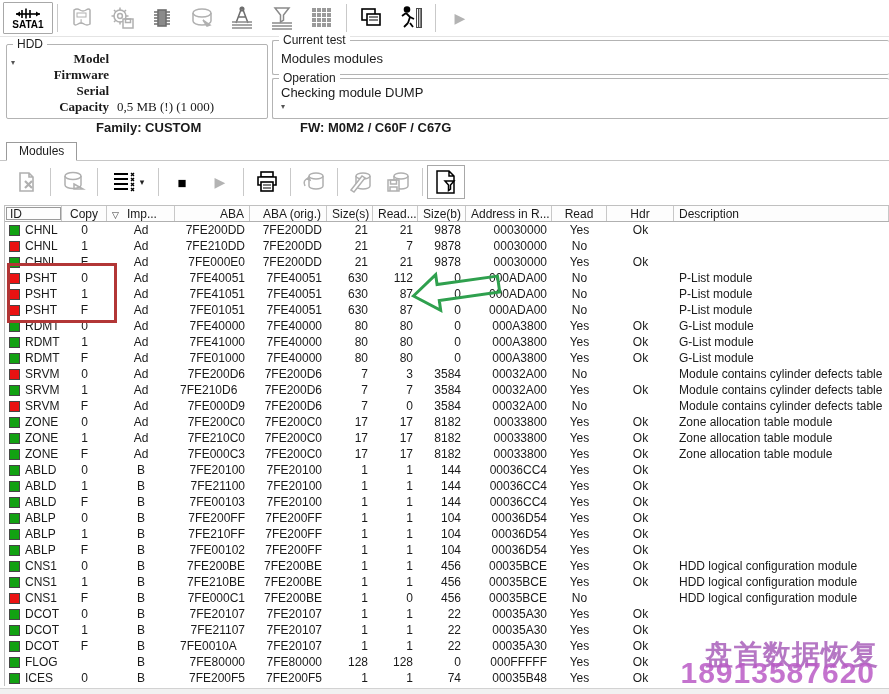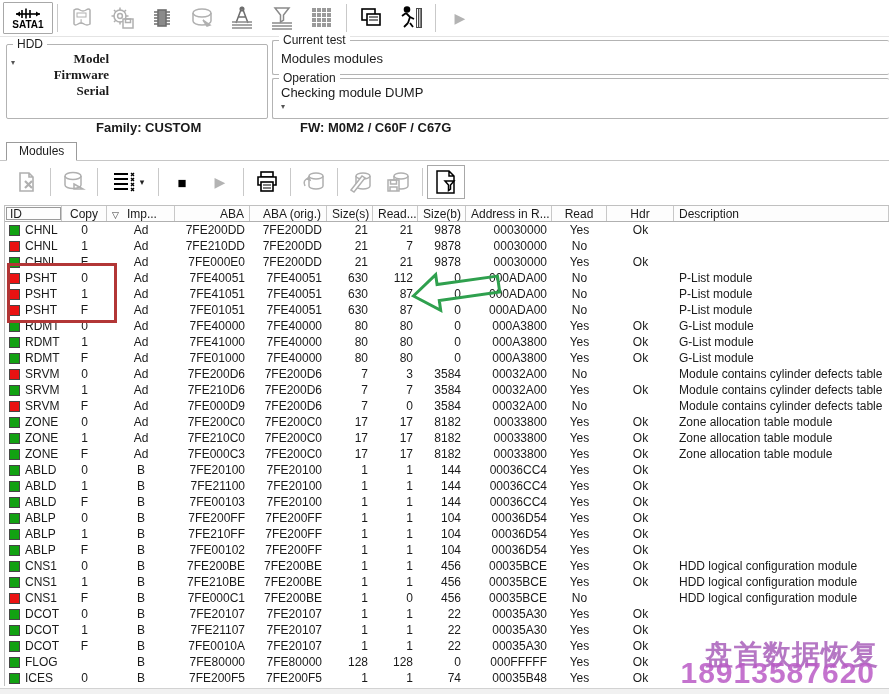"Capacity" div.hdd-row { html: none -> <div> <span>Capacity</span> <span>0,5 MB (!) (1 000)</span> </div> }
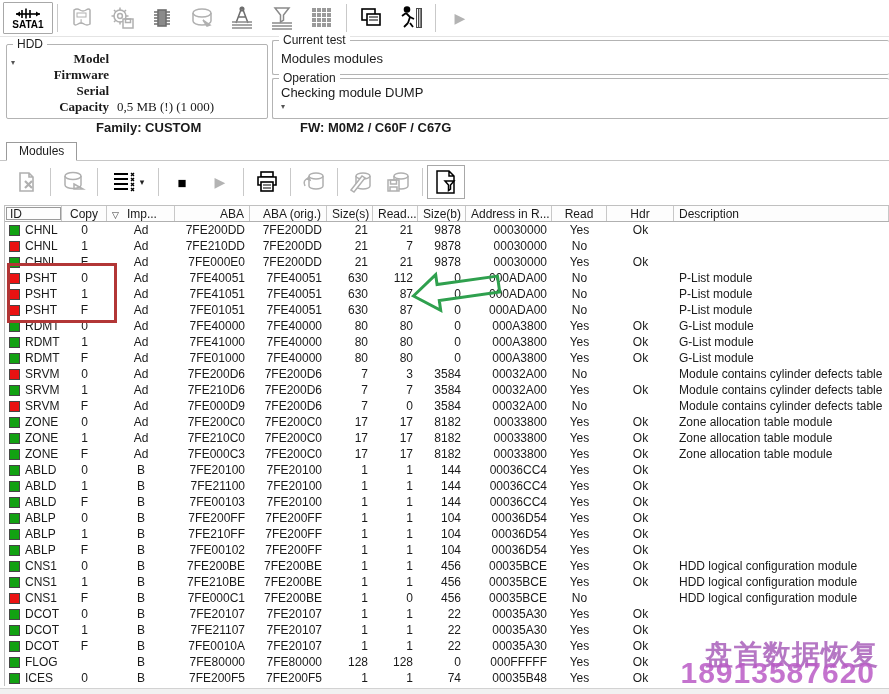"7FE210D6" div.tcell { text-align: right -> none }
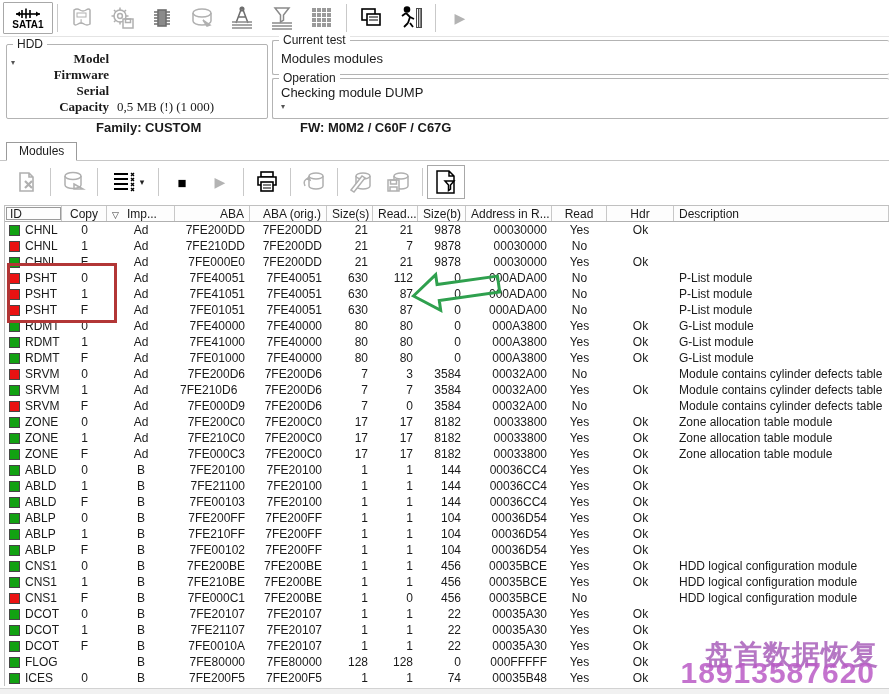"7FE0010A" div.tcell { text-align: right -> none }
